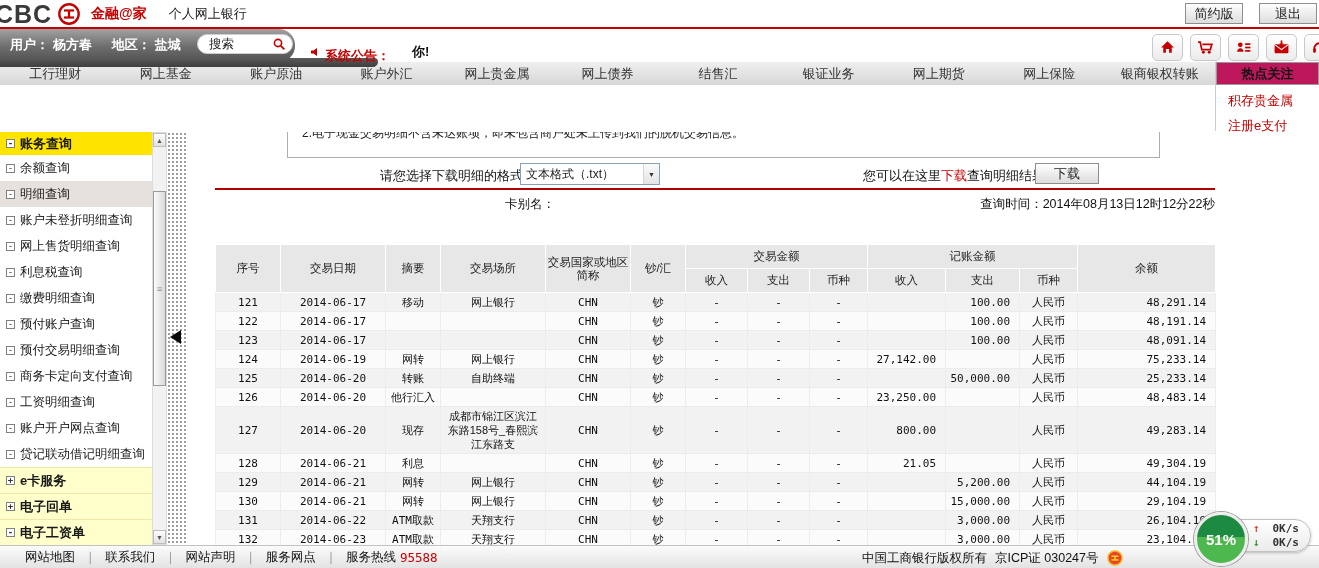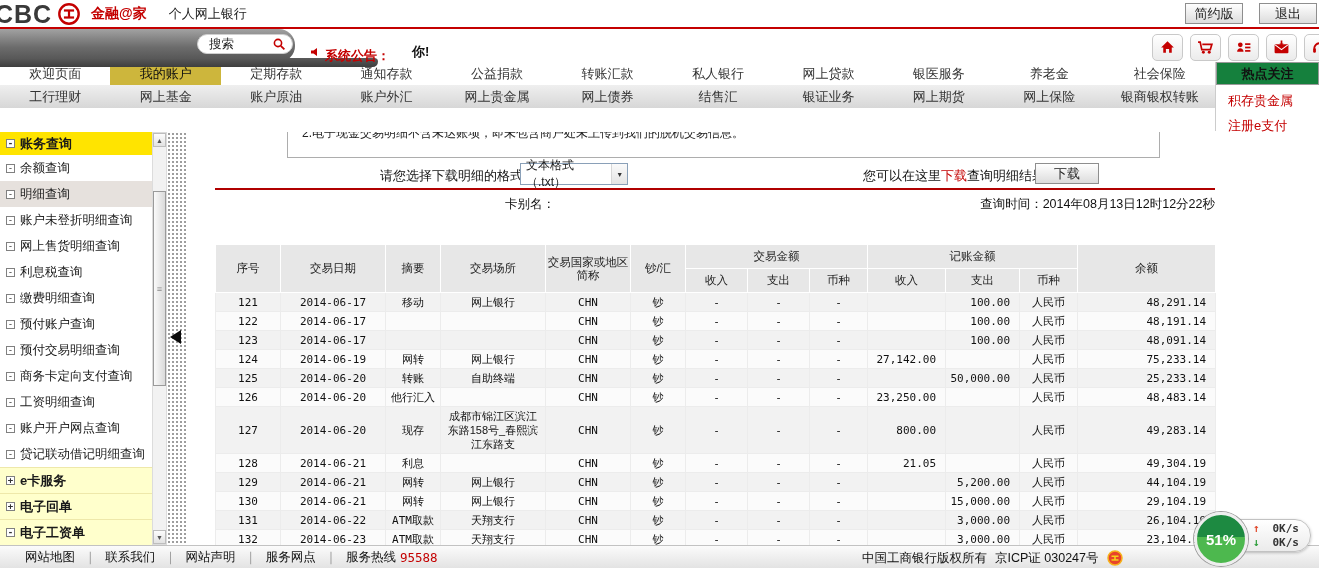"用户： 杨方春 地区： 盐城" div.user-info { html: none -> <div> <span>用户：</span><span>杨方春</span> <span>地区：</span><span>盐城</span> </div> }
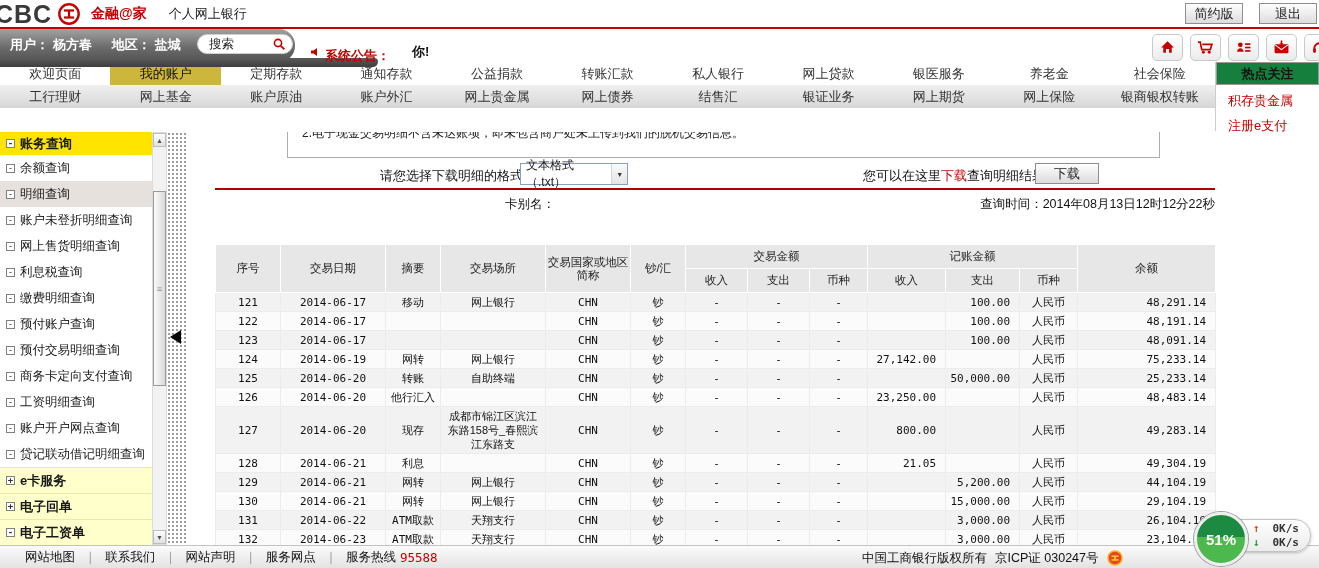"欢迎页面" div.nav-row { html: <div> <div>欢迎页面</div> <div>我的账户</div> <div>定期存款</div> <div>通知存款</div> <div>公益捐款</div> <div>转账汇款</div> <div>私人银行</div> <div>网上贷款</div> <div>银医服务</div> <div>养老金</div> <div>社会保险</div> </div> -> none }
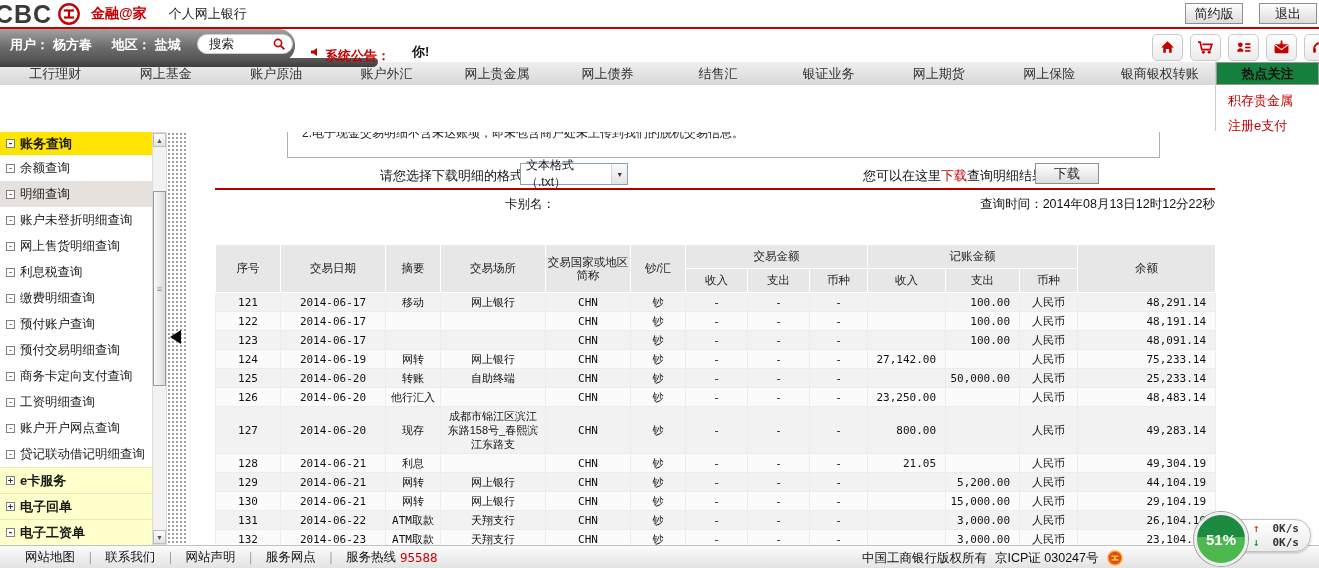"热点关注" .hot-title { background: #15803d -> #be185d }
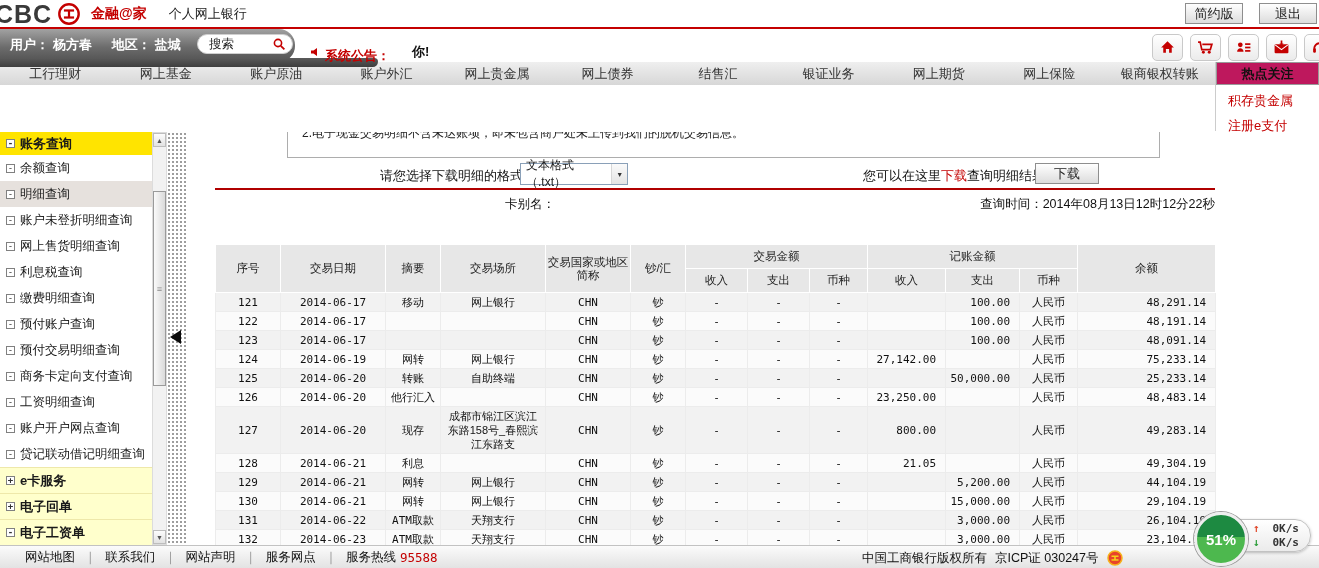"文本格式（.txt）" .fmt-select { width: 108px -> 140px }
